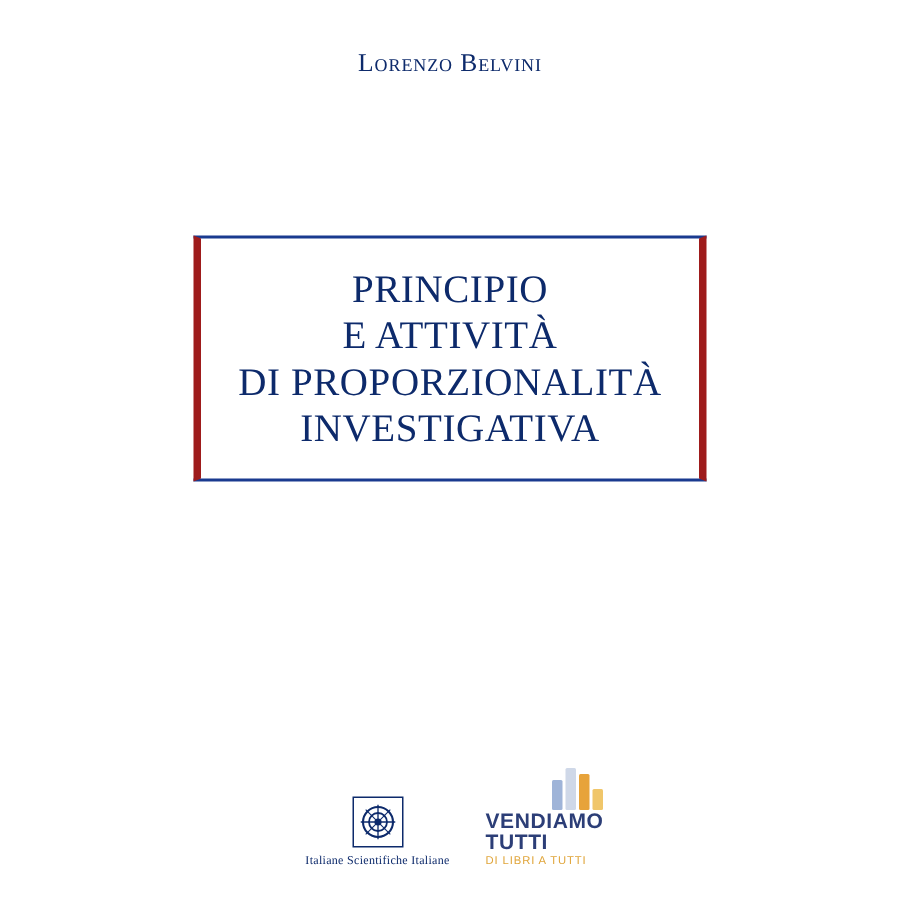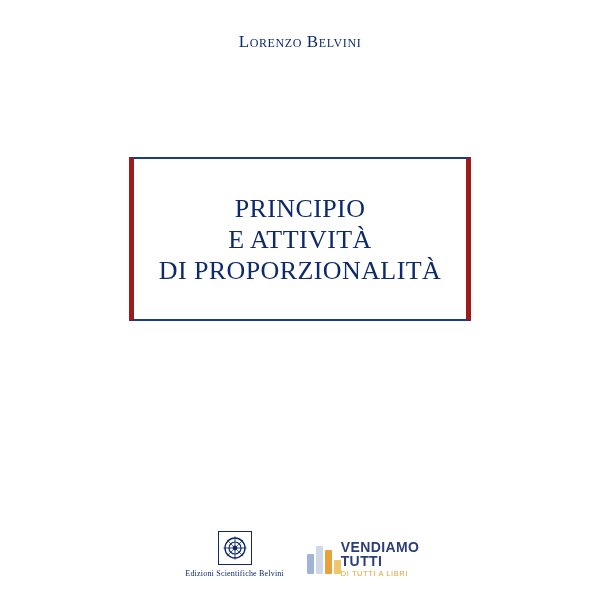"INVESTIGATIVA" div.title-line { html: none -> <div>INVESTIGATIVA</div> }
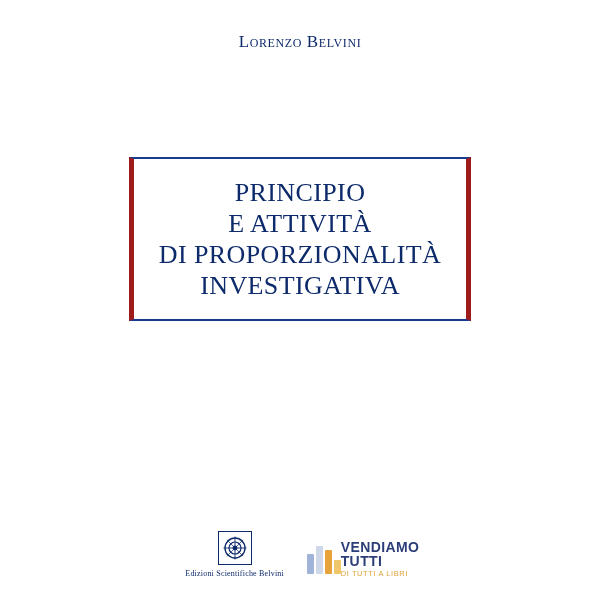"VENDIAMO" .vendiamo { align-items: flex-start -> flex-end; flex-direction: none -> column }
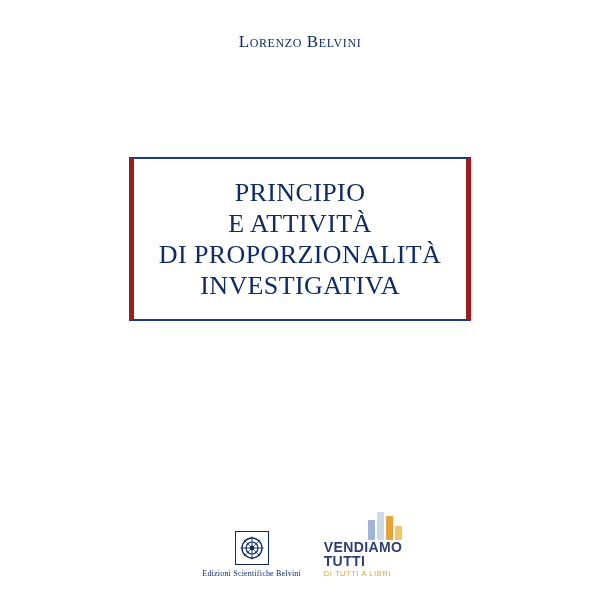"Edizioni Scientifiche Belvini" div.publisher-name { text: Edizioni Scientifiche Belvini -> Italiane Scientifiche Italiane }
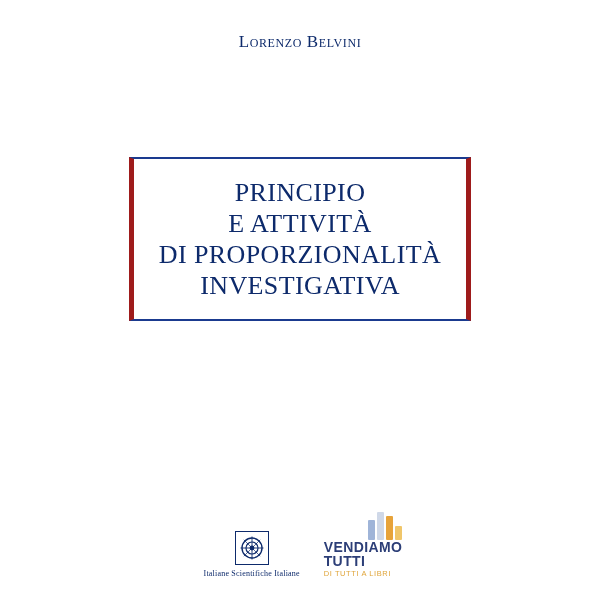"DI TUTTI A LIBRI" div.vend-3 { text: TUTTI A LIBRI -> LIBRI A TUTTI }
